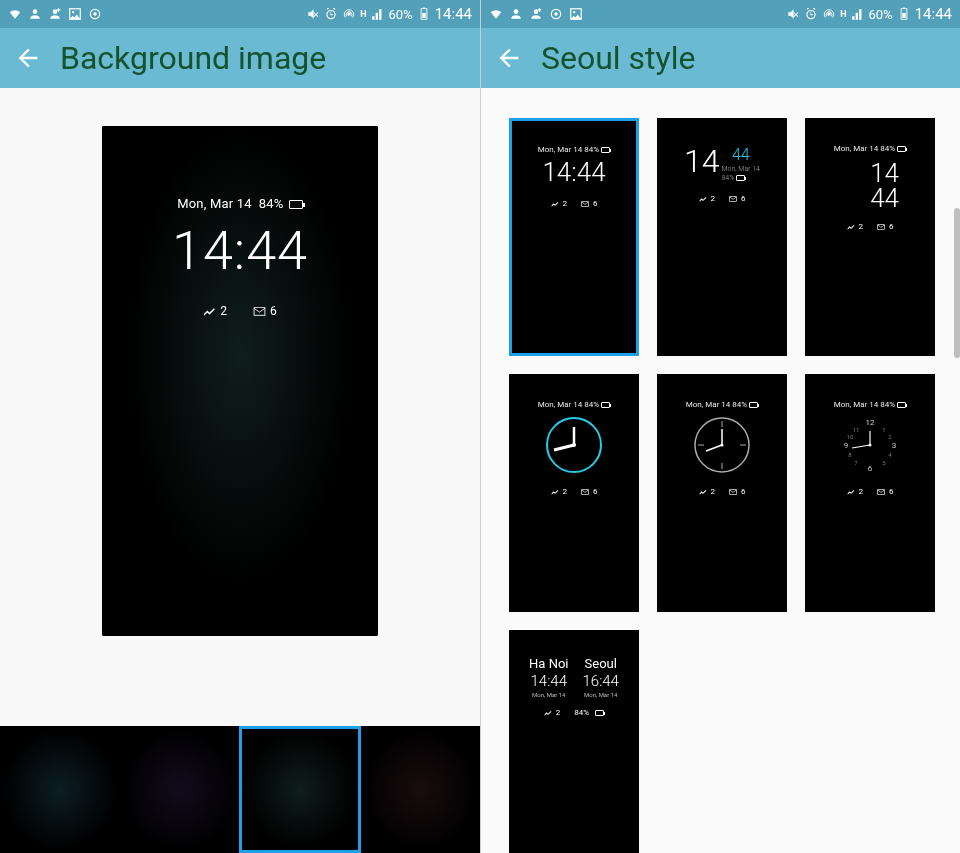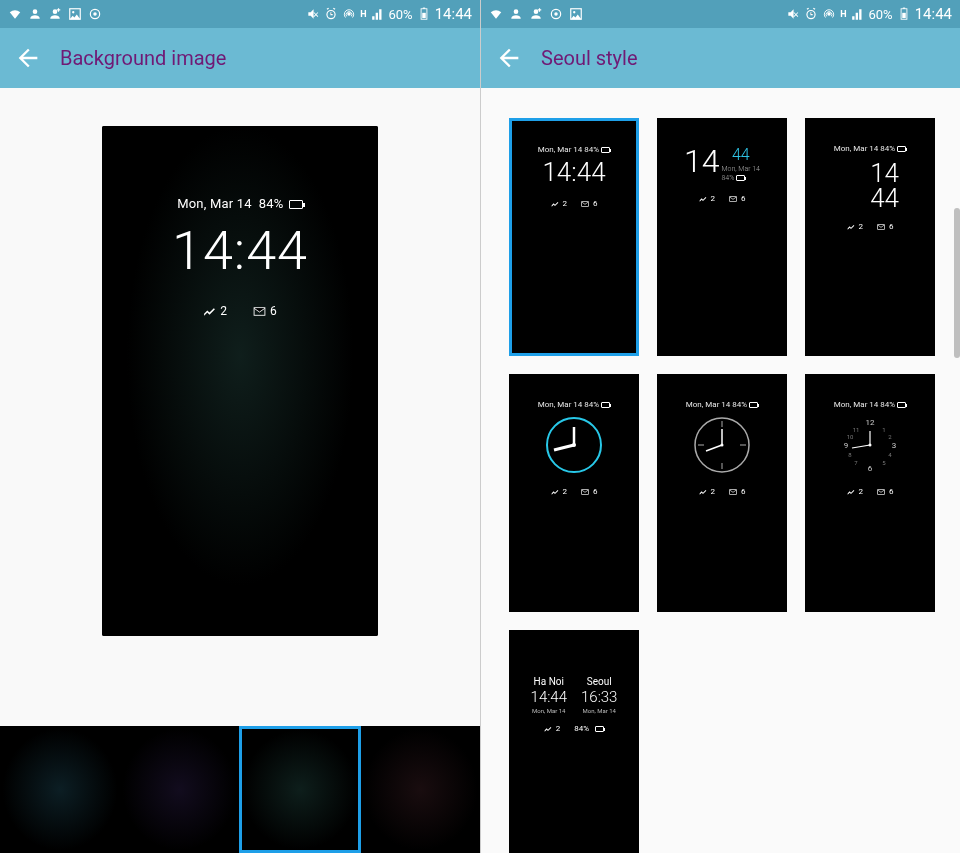"Background image" .header-title { color: #701a75 -> #14532d; font-size: 20px -> 32px }
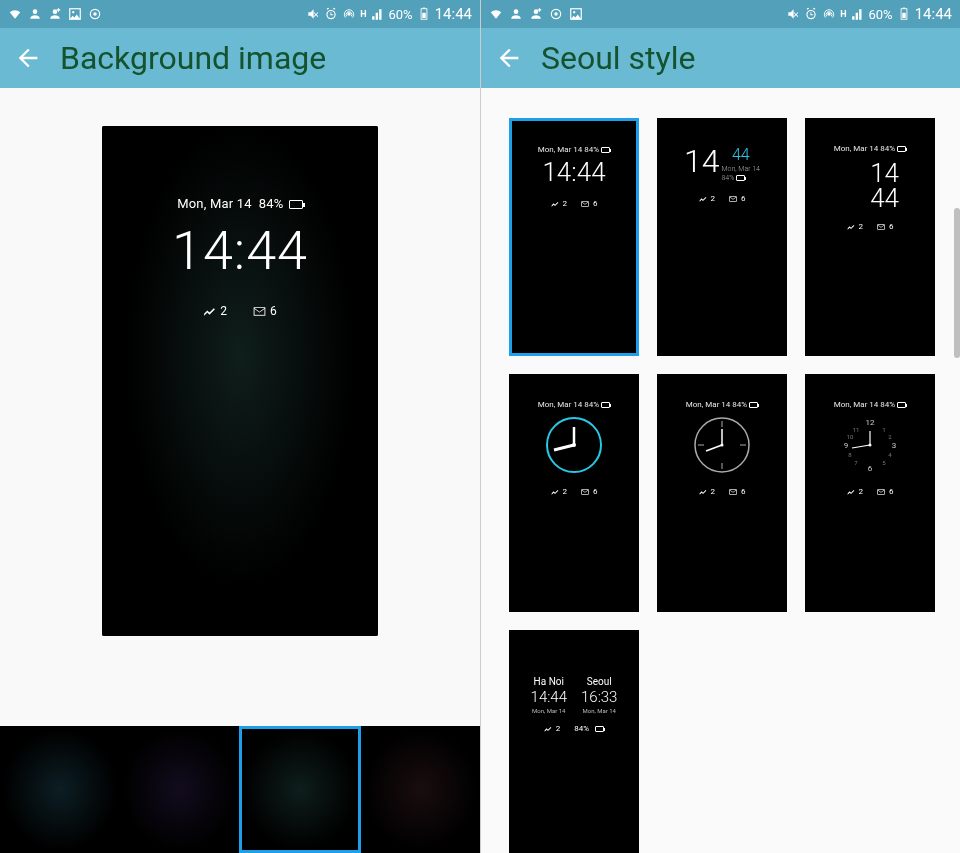"Ha Noi" .dc-city { font-size: 10px -> 13px; margin-top: 20px -> none }
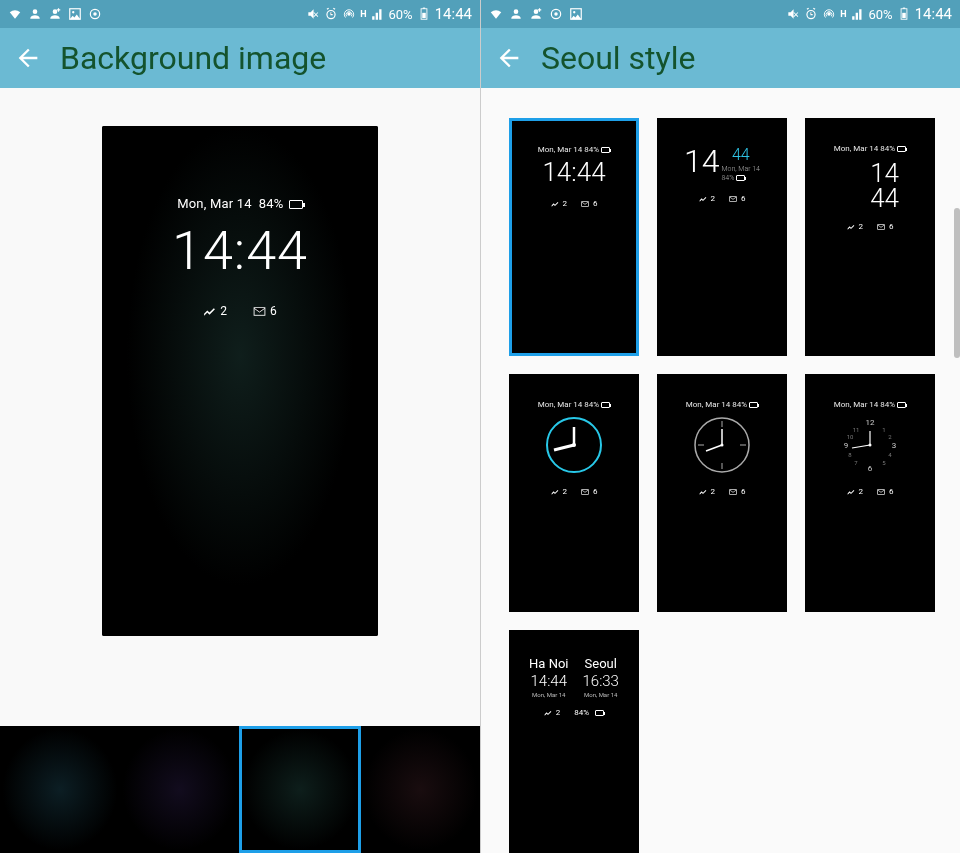"16:33" div.dc-time { text: 16:33 -> 16:44 }
